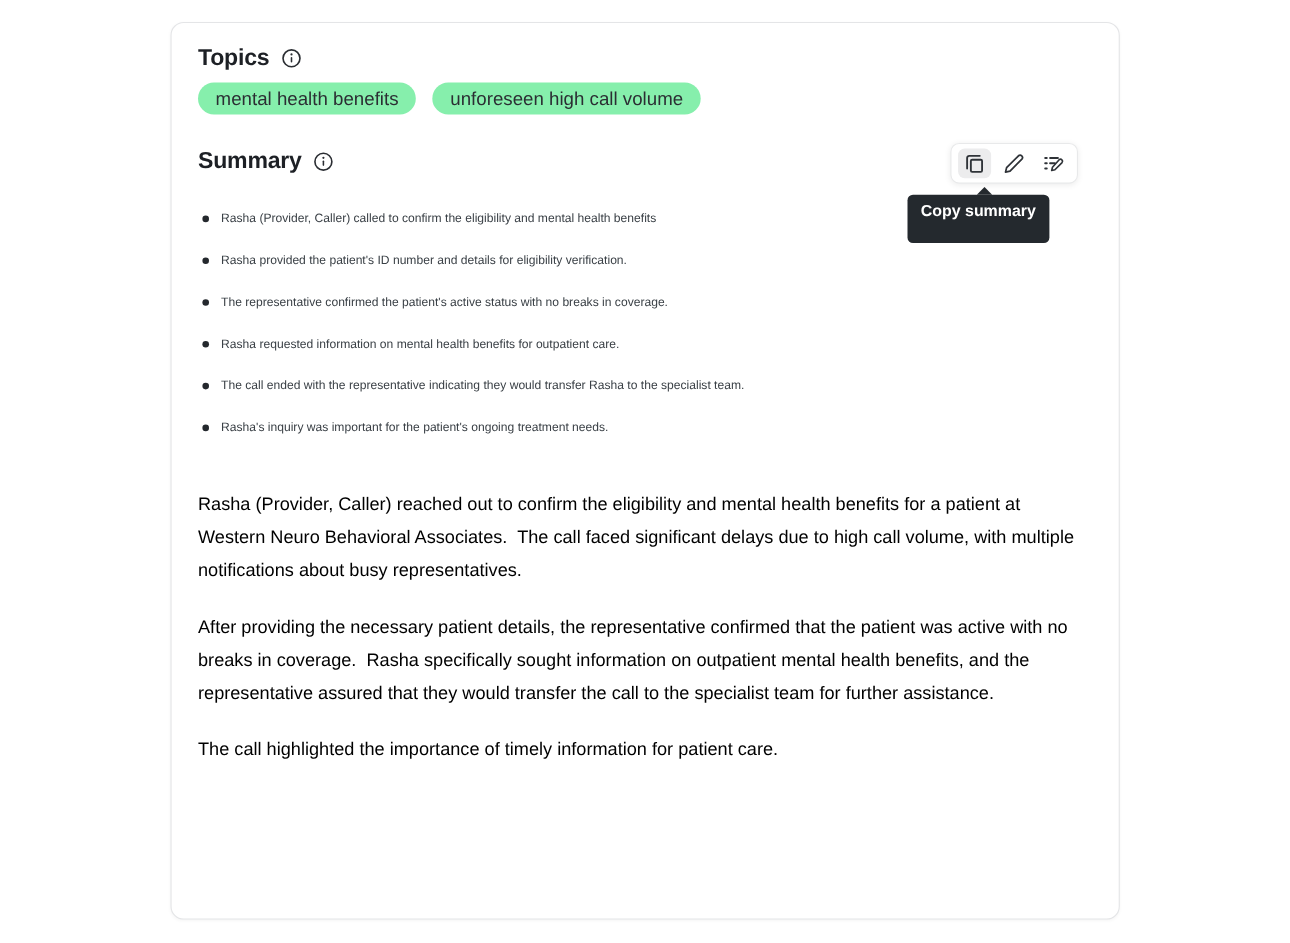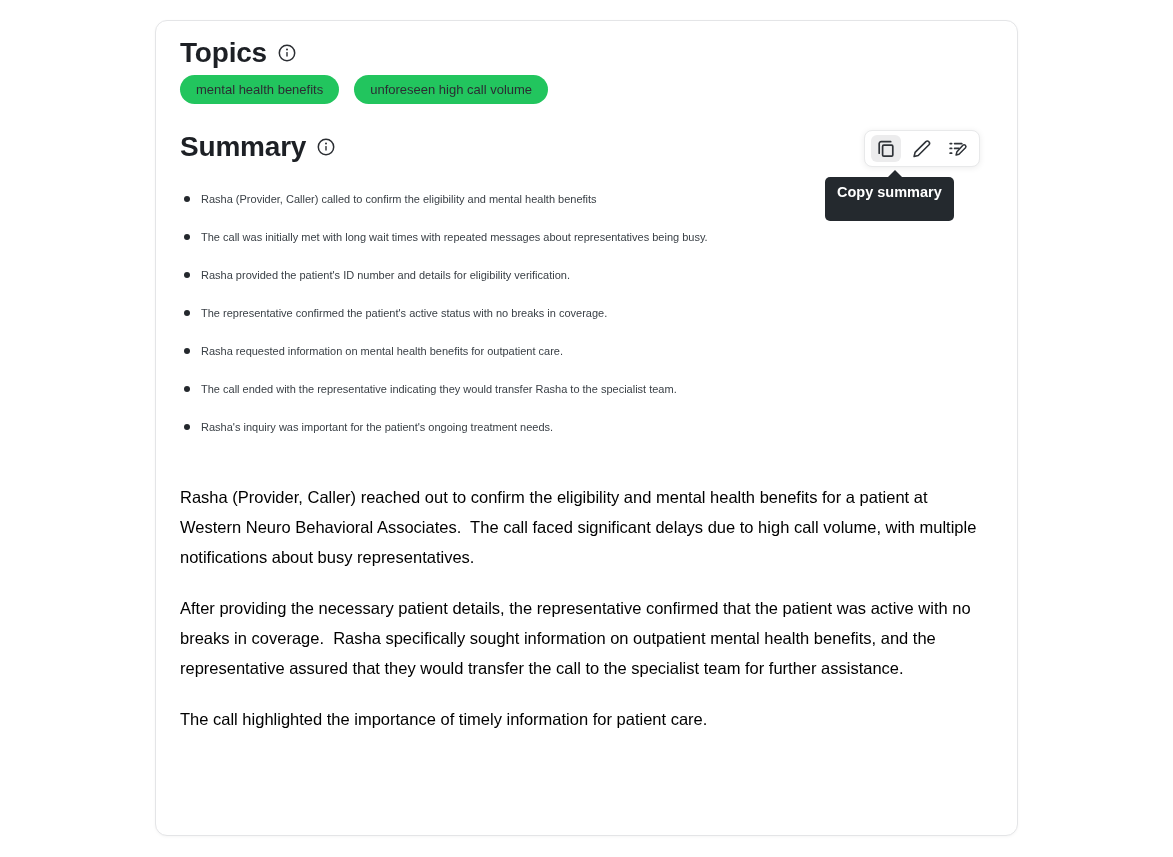"Topics" h2.section-title { font-size: 28px -> 21px }
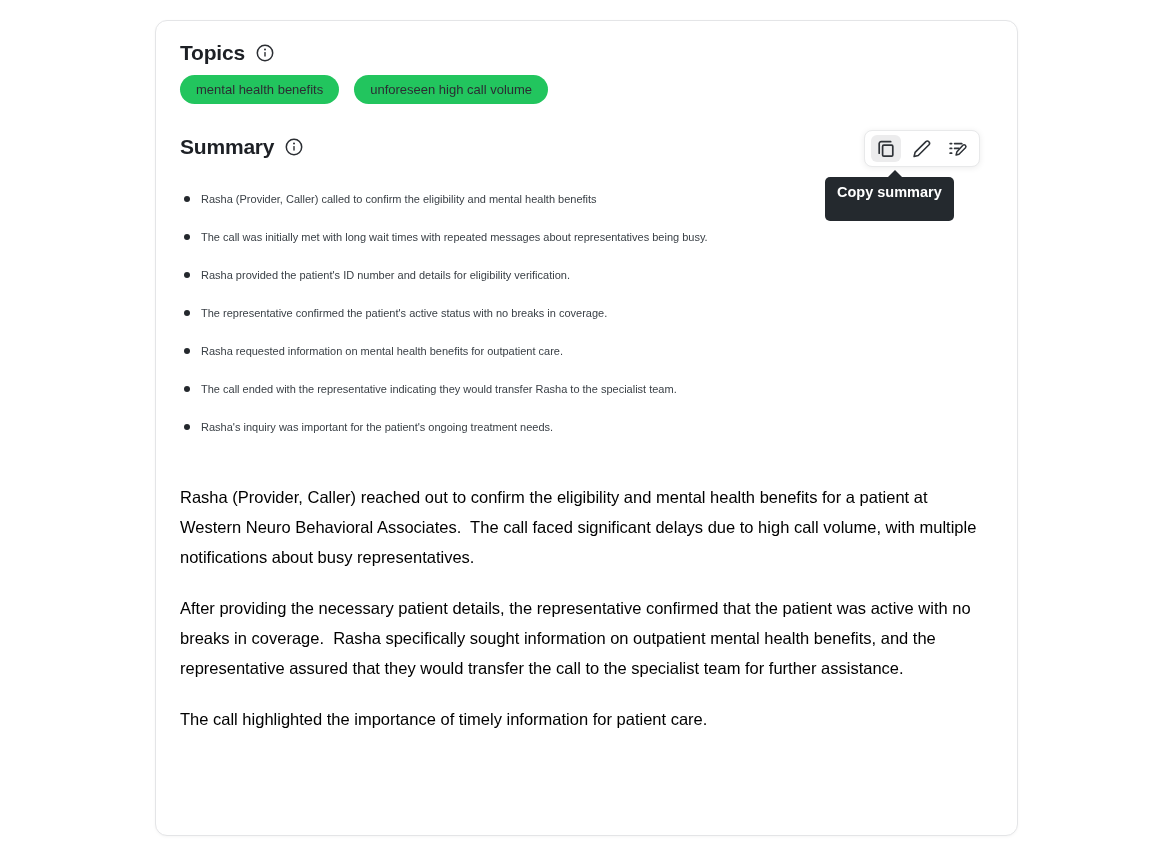"mental health benefits" .chip { background: #22c55e -> #86efac; font-size: 13px -> 17px }
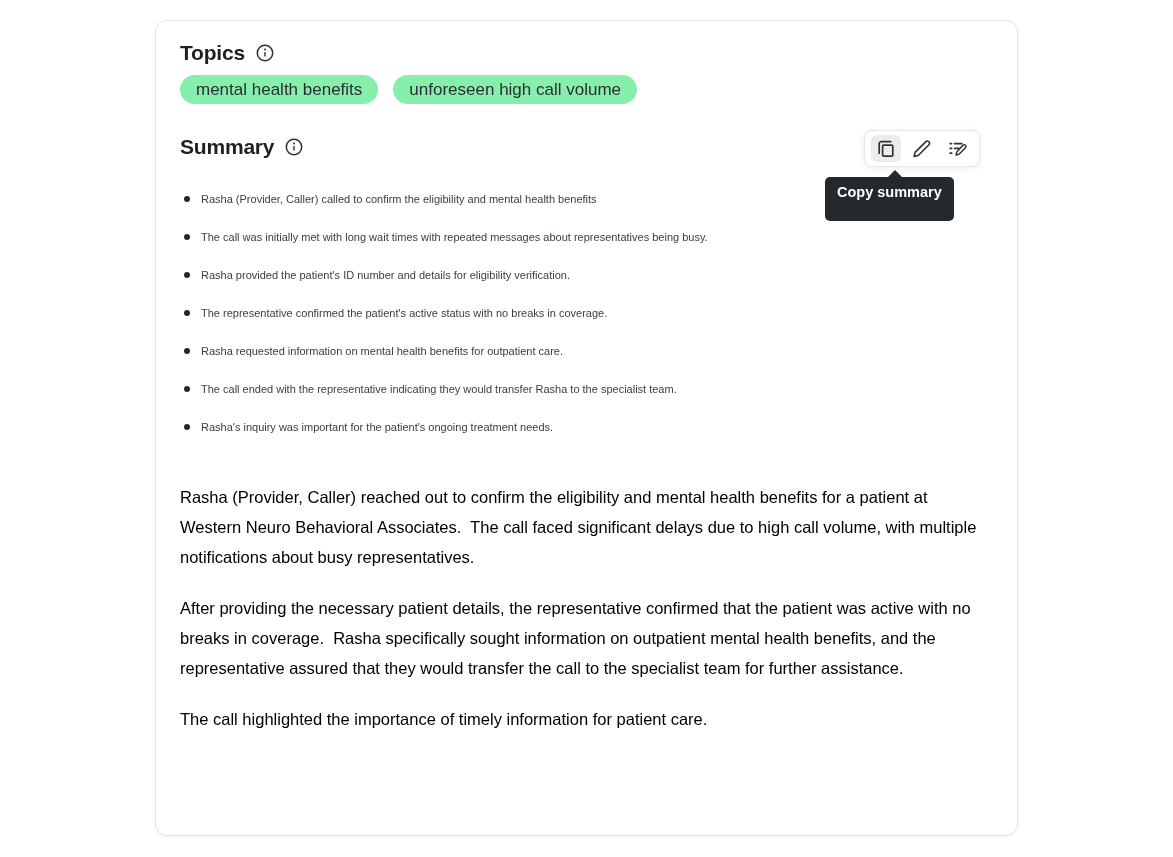"The call was initially met" li.bullet-item { html: <li>The call was initially met with long wait times with repeated messages about representatives being busy.</li> -> none }
